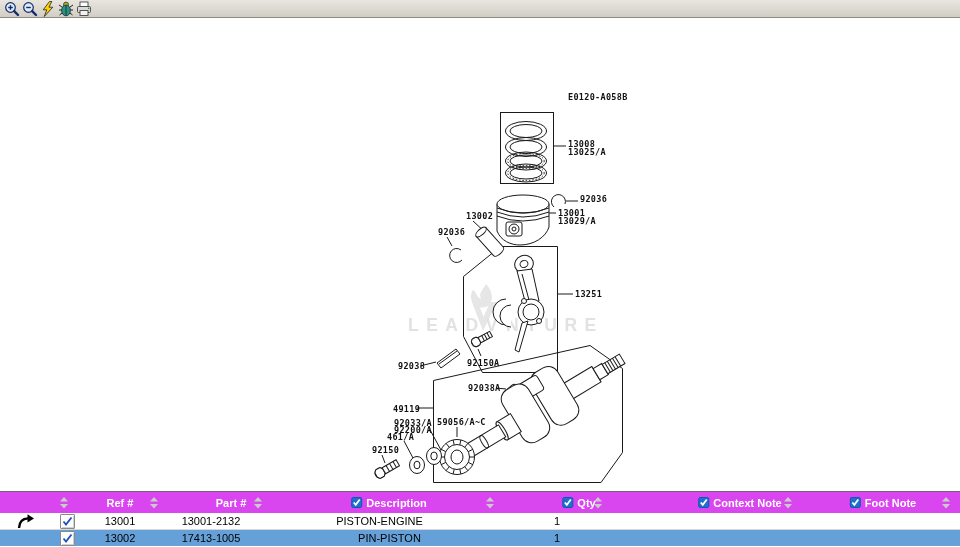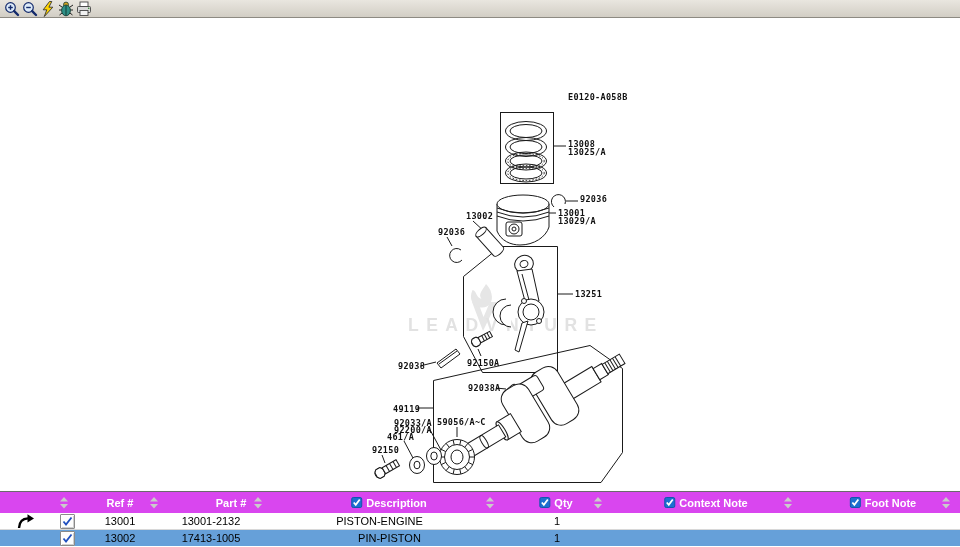"Qty" div.hgroup { left: 556px -> 579px }
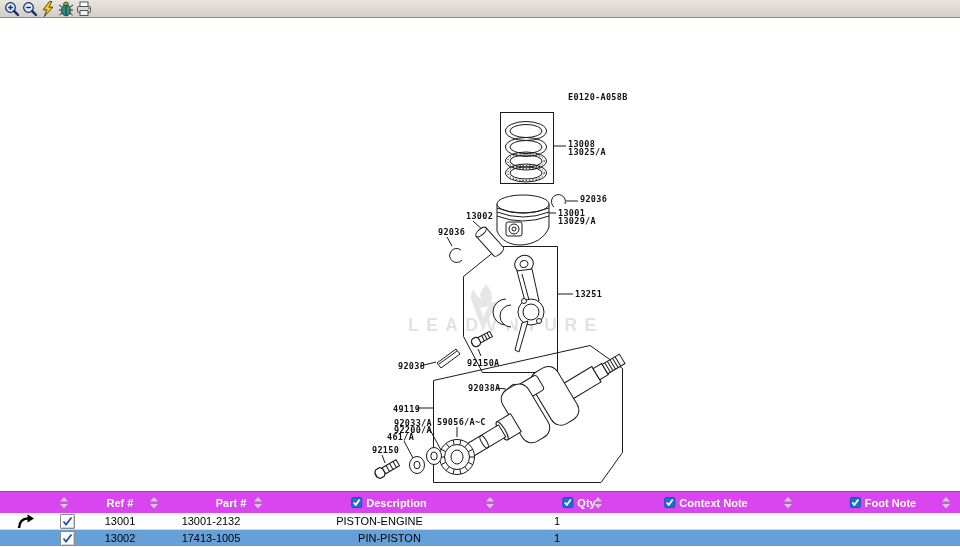"Context Note" div.hgroup { left: 706px -> 740px }
